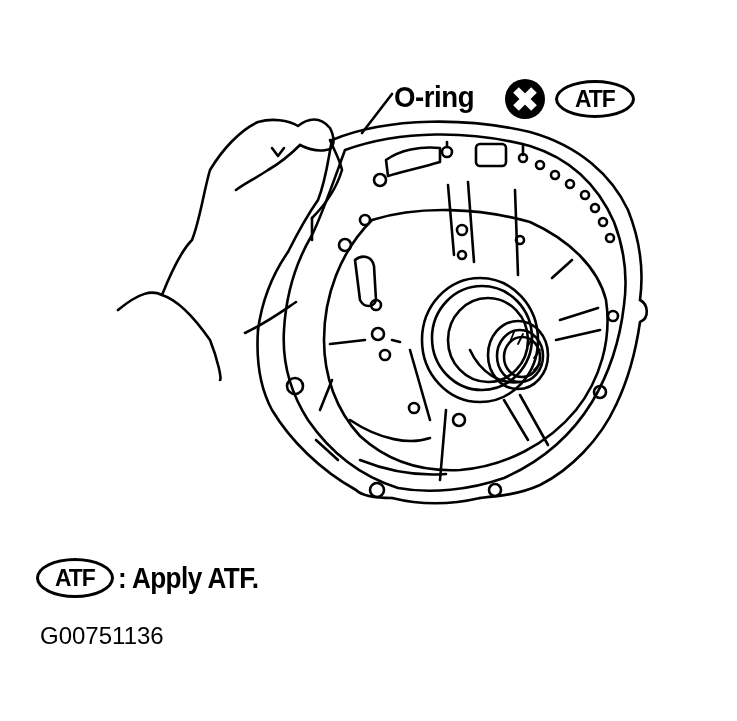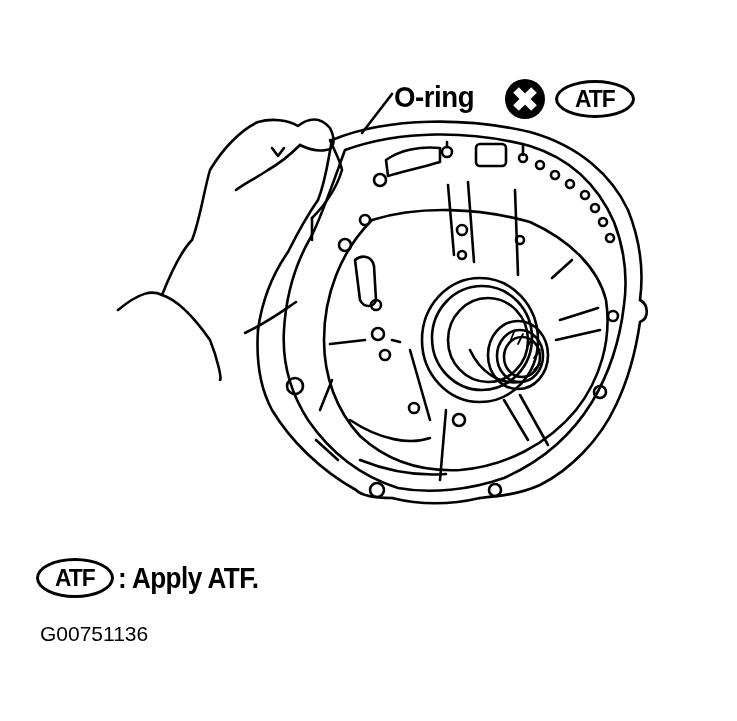"G00751136" .figure-id { font-size: 21px -> 24px }
